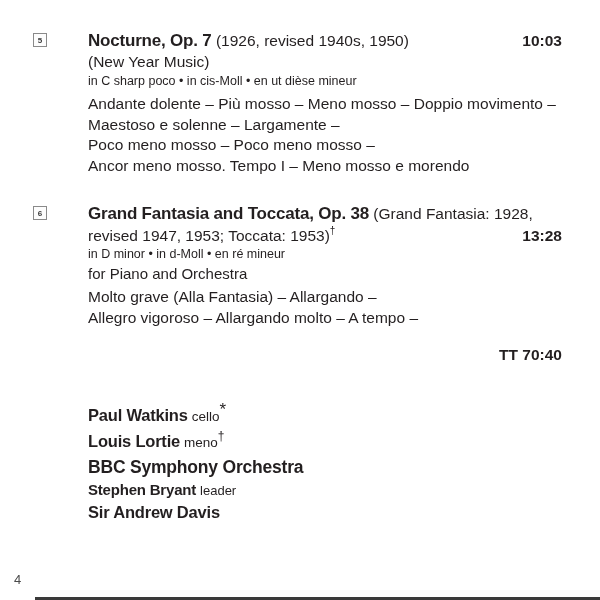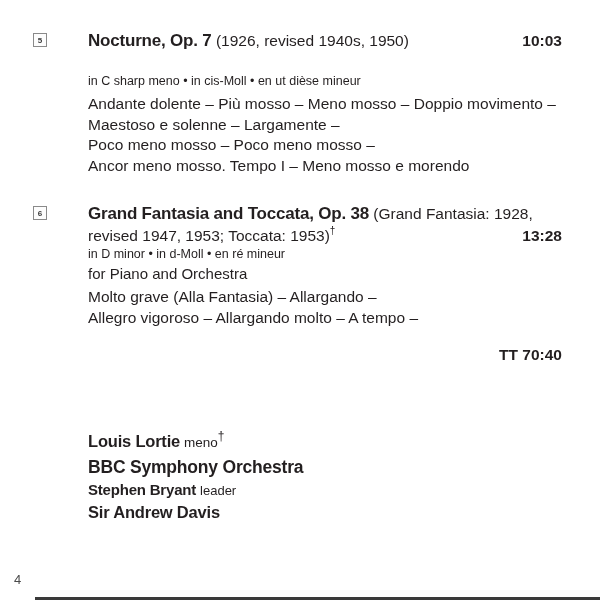"(New Year Music)" div.subtitle { html: none -> <div>(New Year Music)</div> }
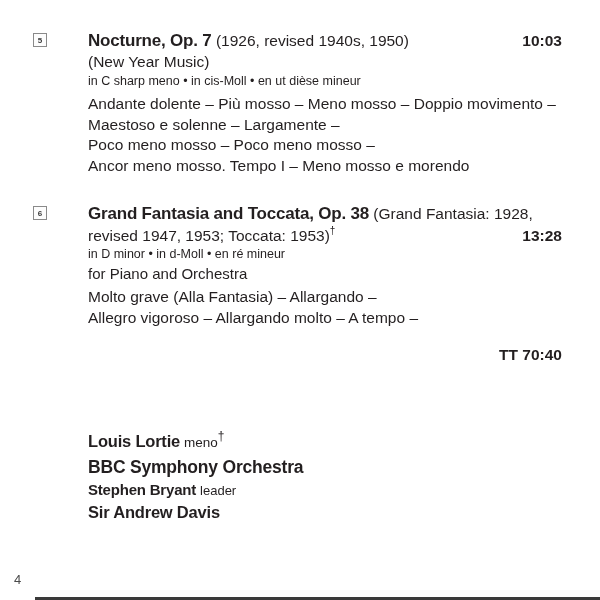"in C sharp meno •" div.keys { text: meno -> poco }
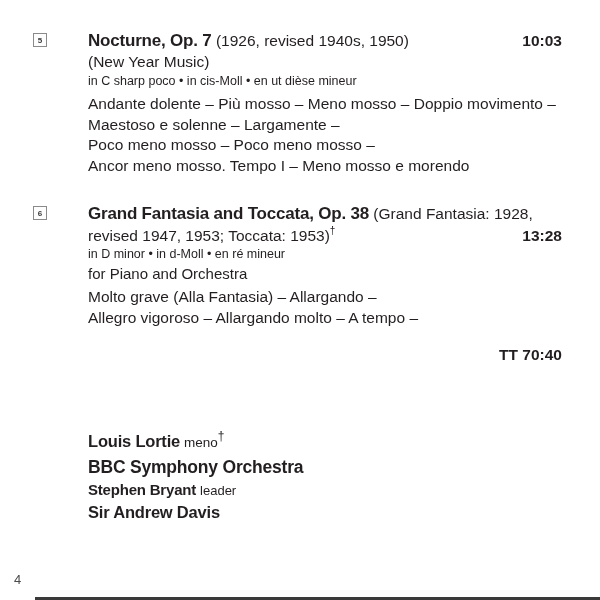"Paul Watkins cello*" div.credit { html: none -> <div> <span>Paul Watkins</span><span>cello</span><span>*</span> </div> }
